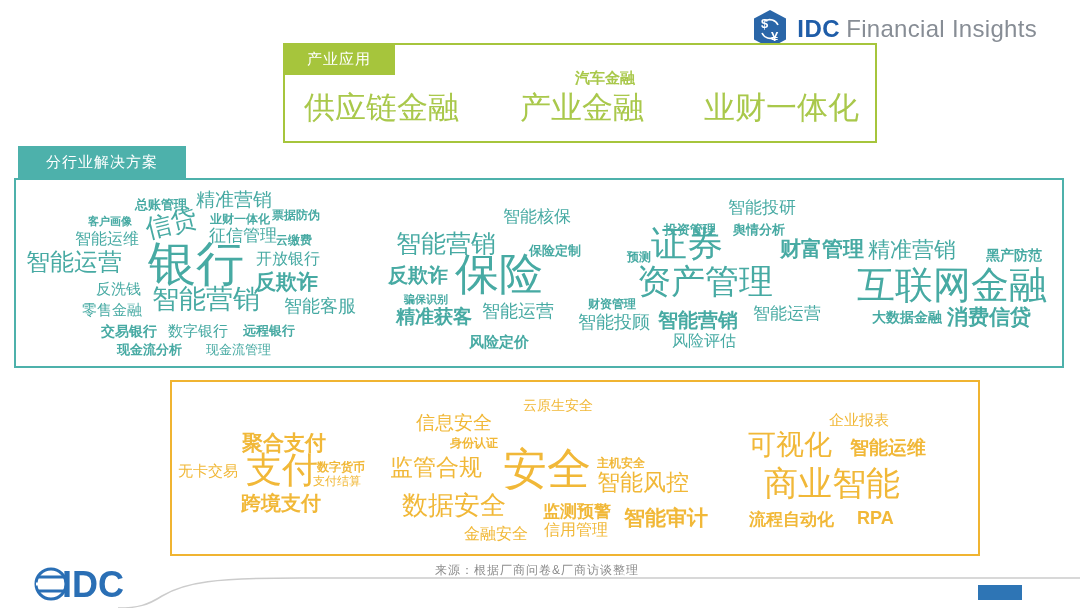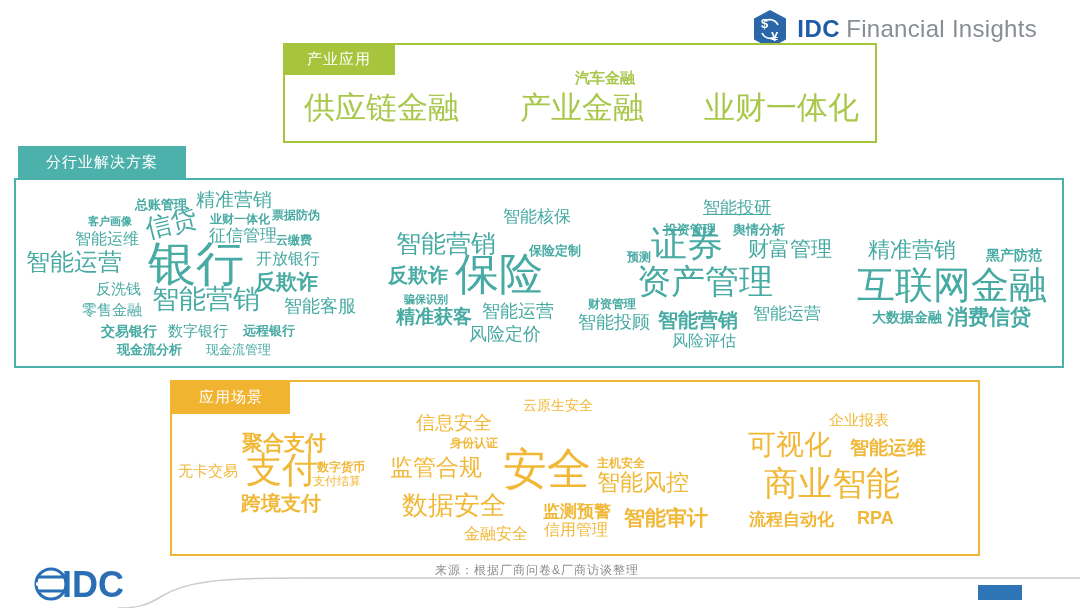"智能投研" span.wc { left: 703px -> 728px; text-decoration: underline -> none }
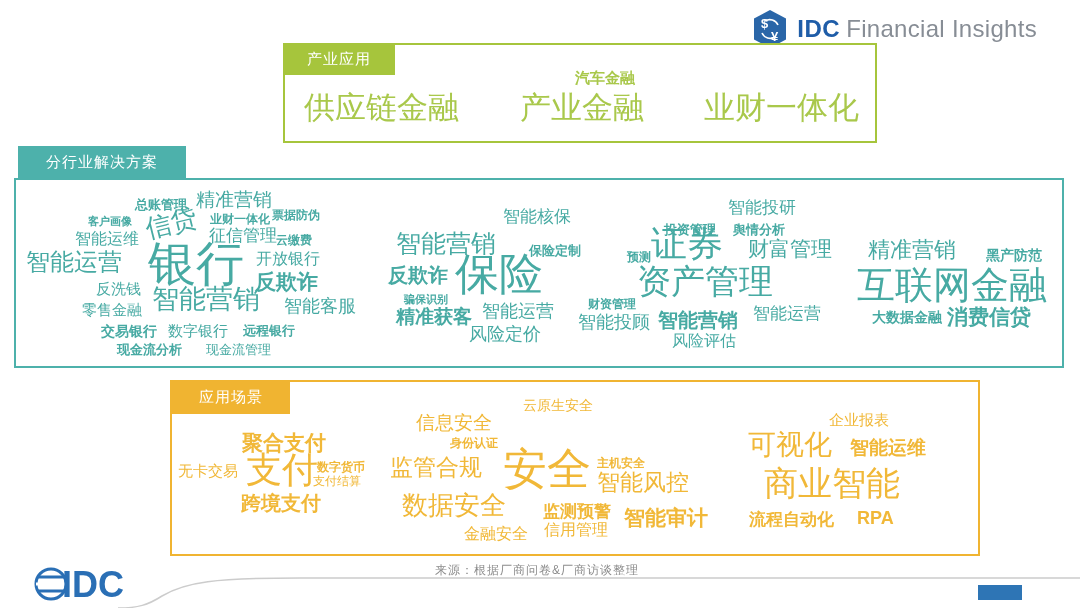"财富管理" span.wc { font-weight: 400 -> 700; left: 748px -> 780px }
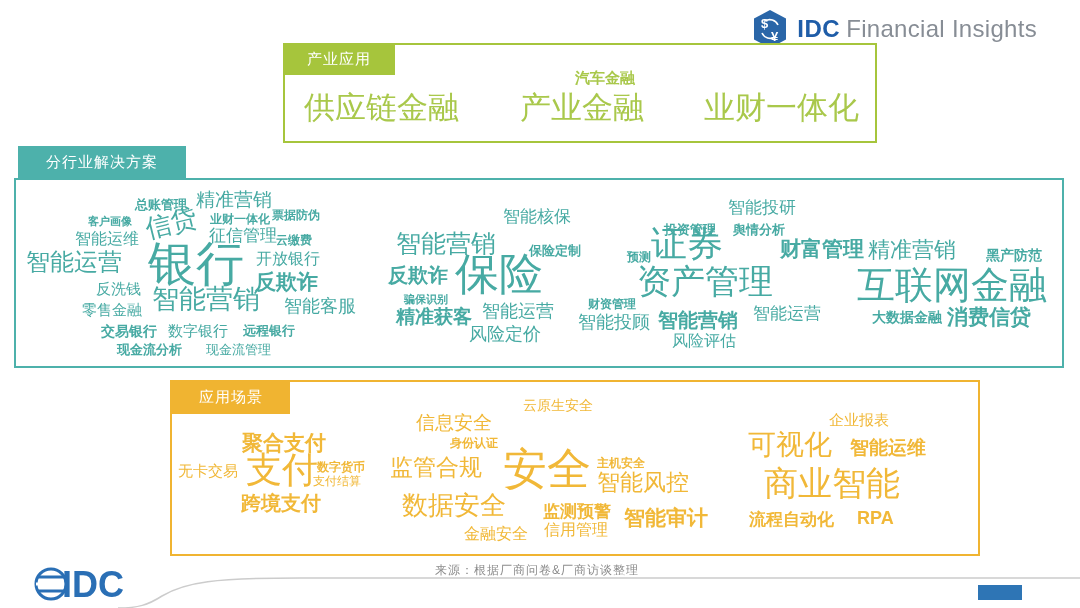"风险定价" span.wc { font-size: 18px -> 15px; font-weight: 400 -> 700; top: 325px -> 334px }
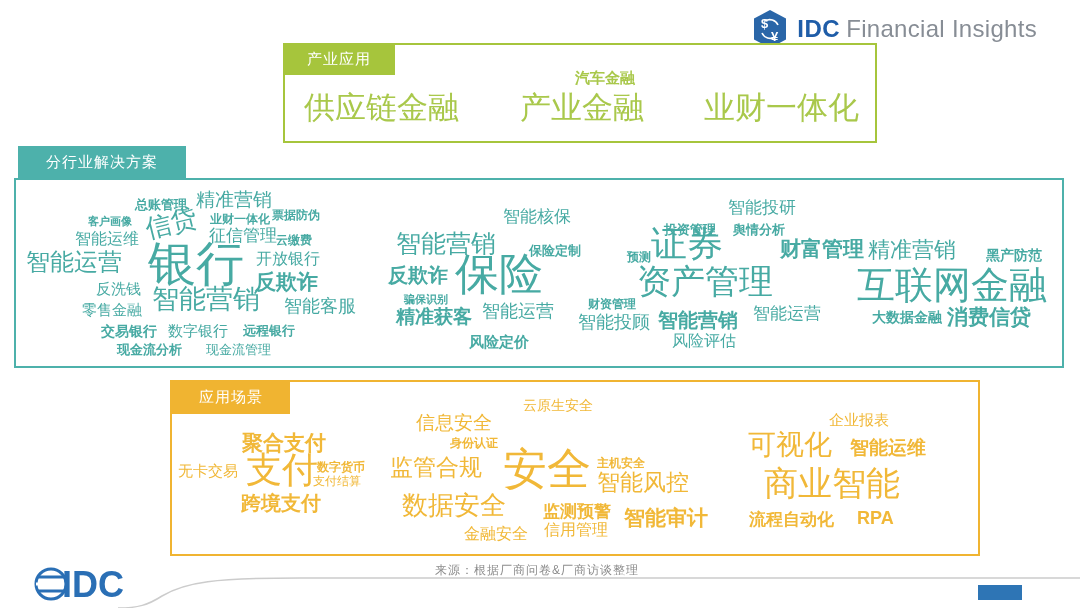"应用场景" div.tab { html: <div>应用场景</div> -> none }
